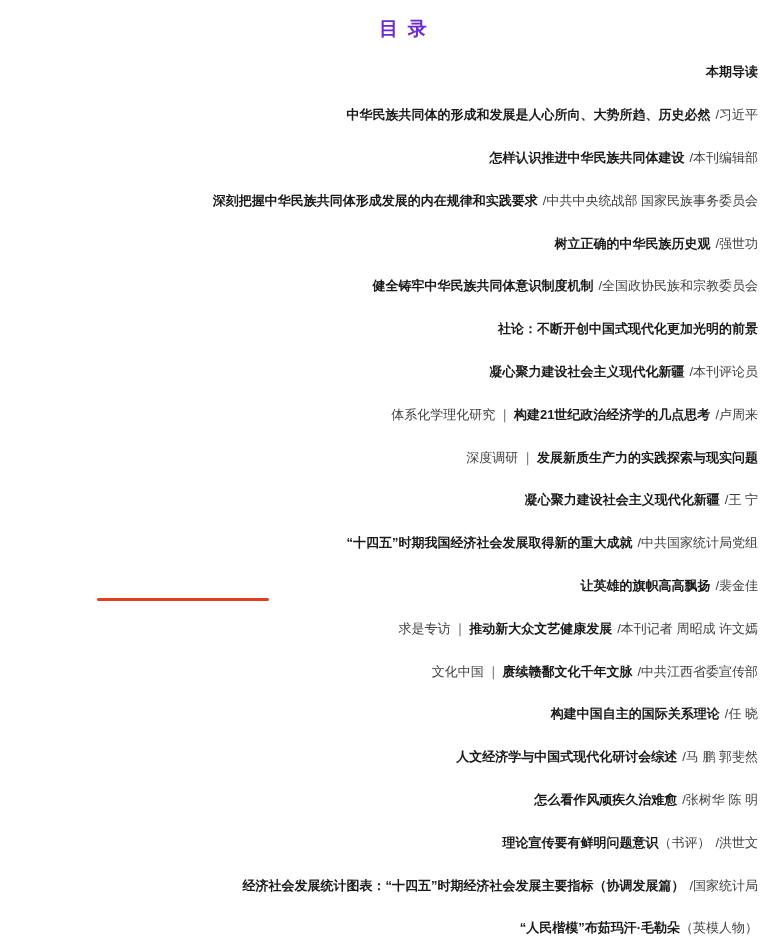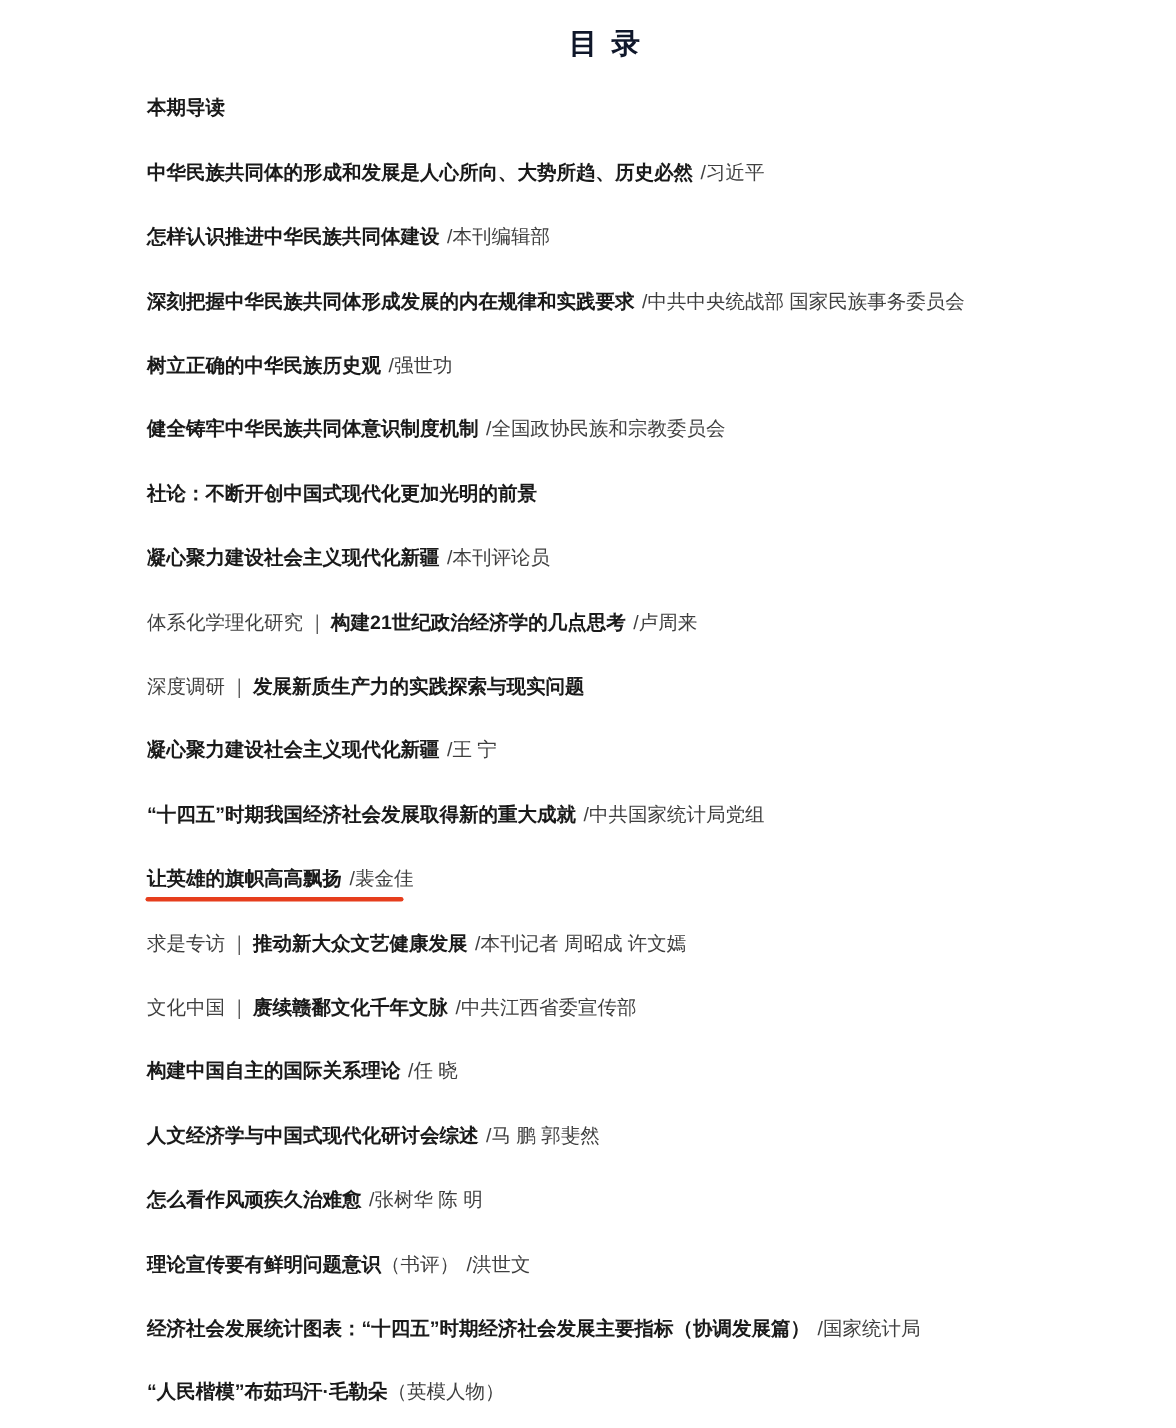"目 录" div.toc-title { color: #0f172a -> #6d28d9 }
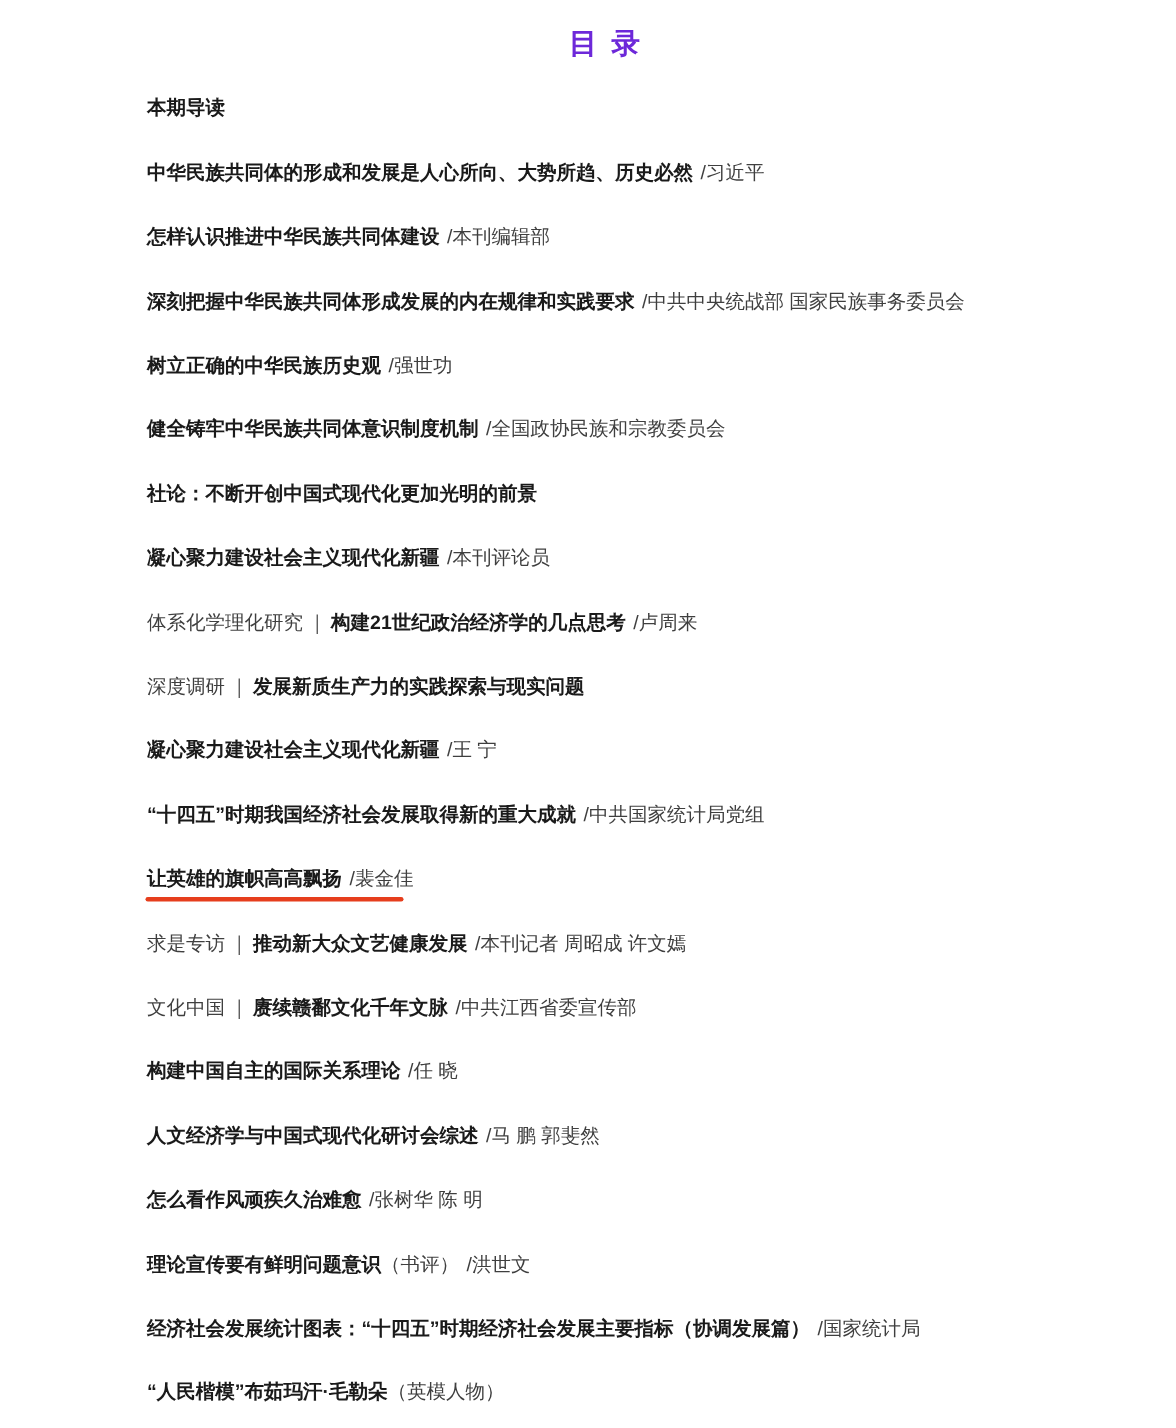"本期导读" .toc-entry { justify-content: none -> flex-end }
